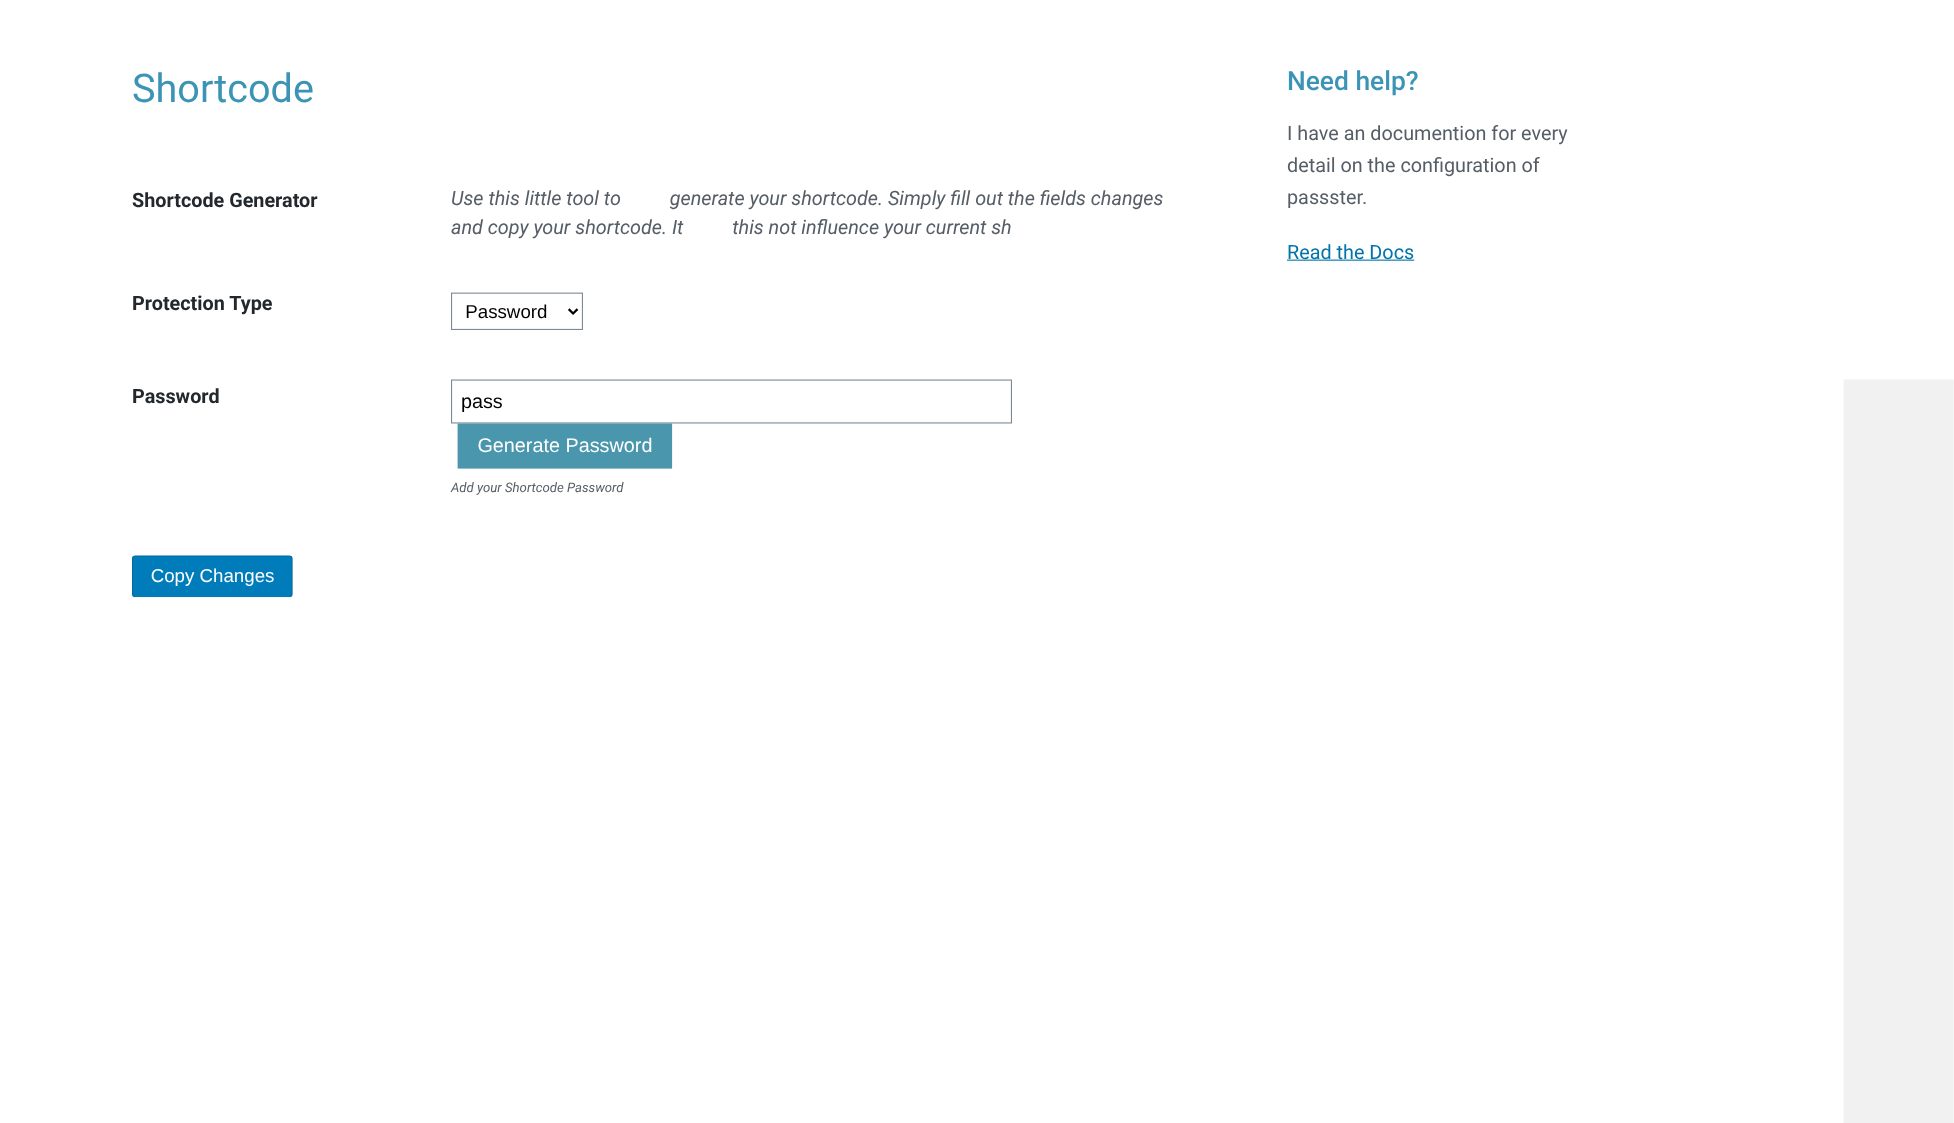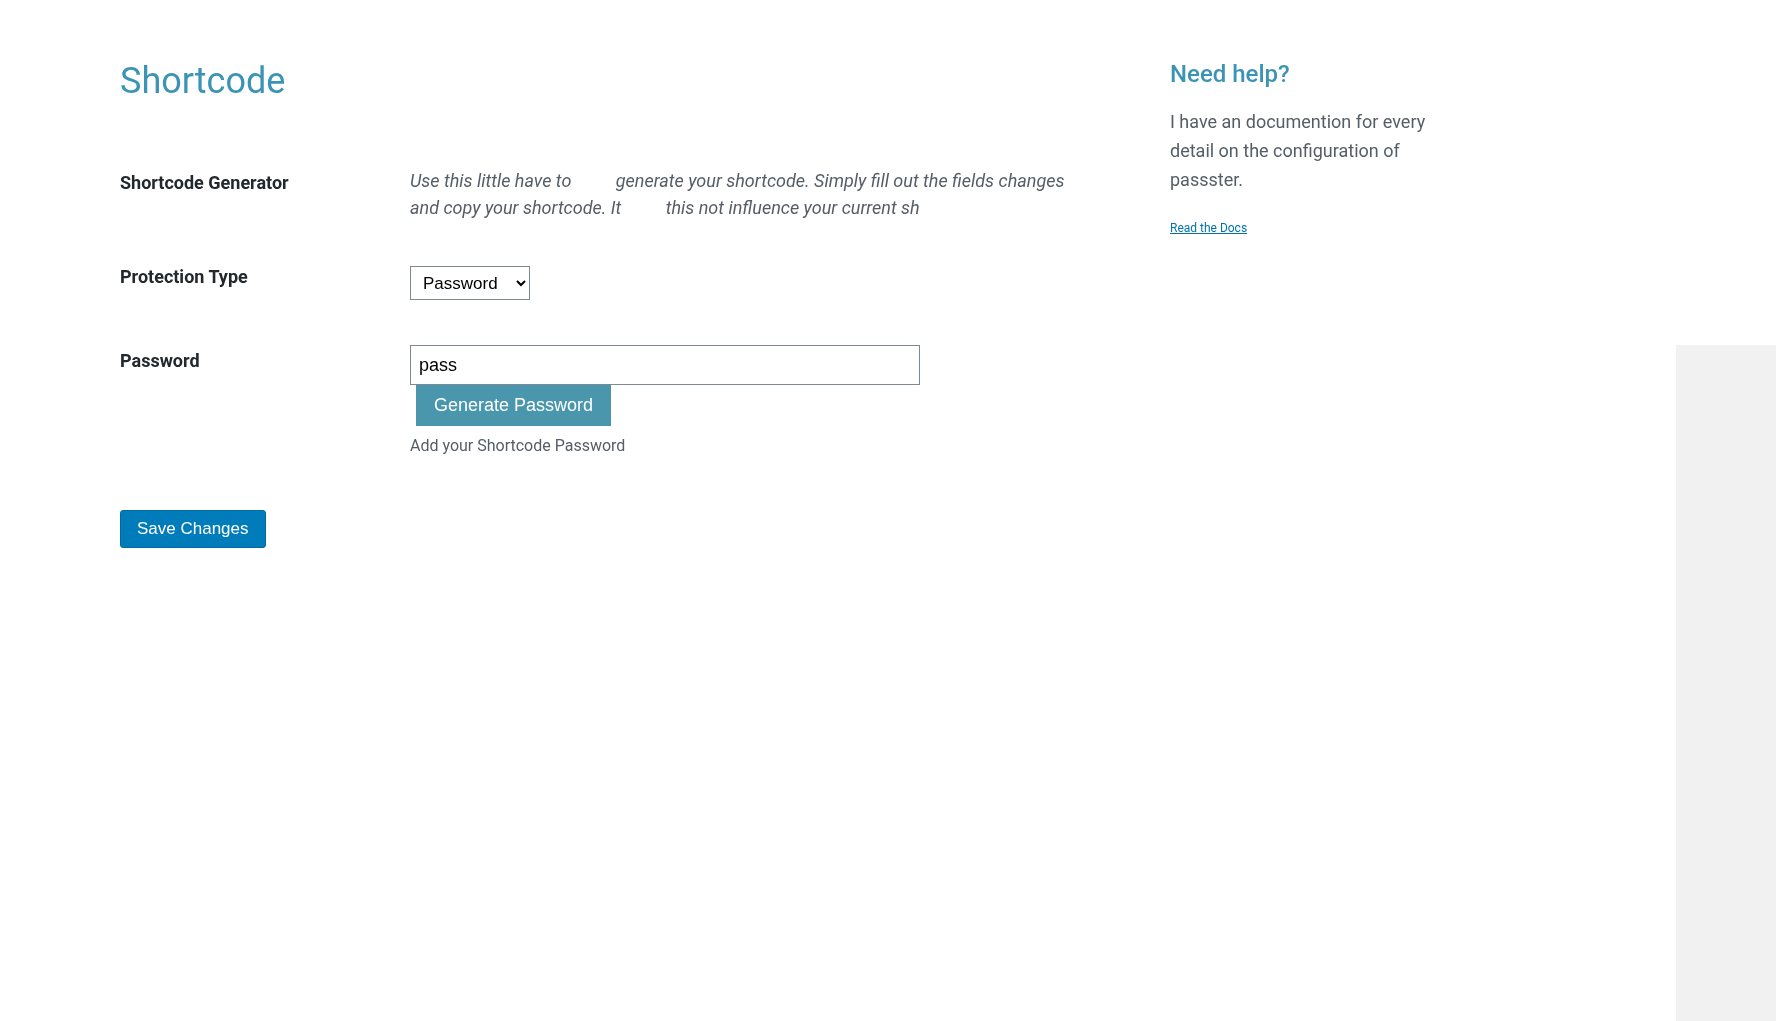"Use this little have to" span { text: have -> tool }
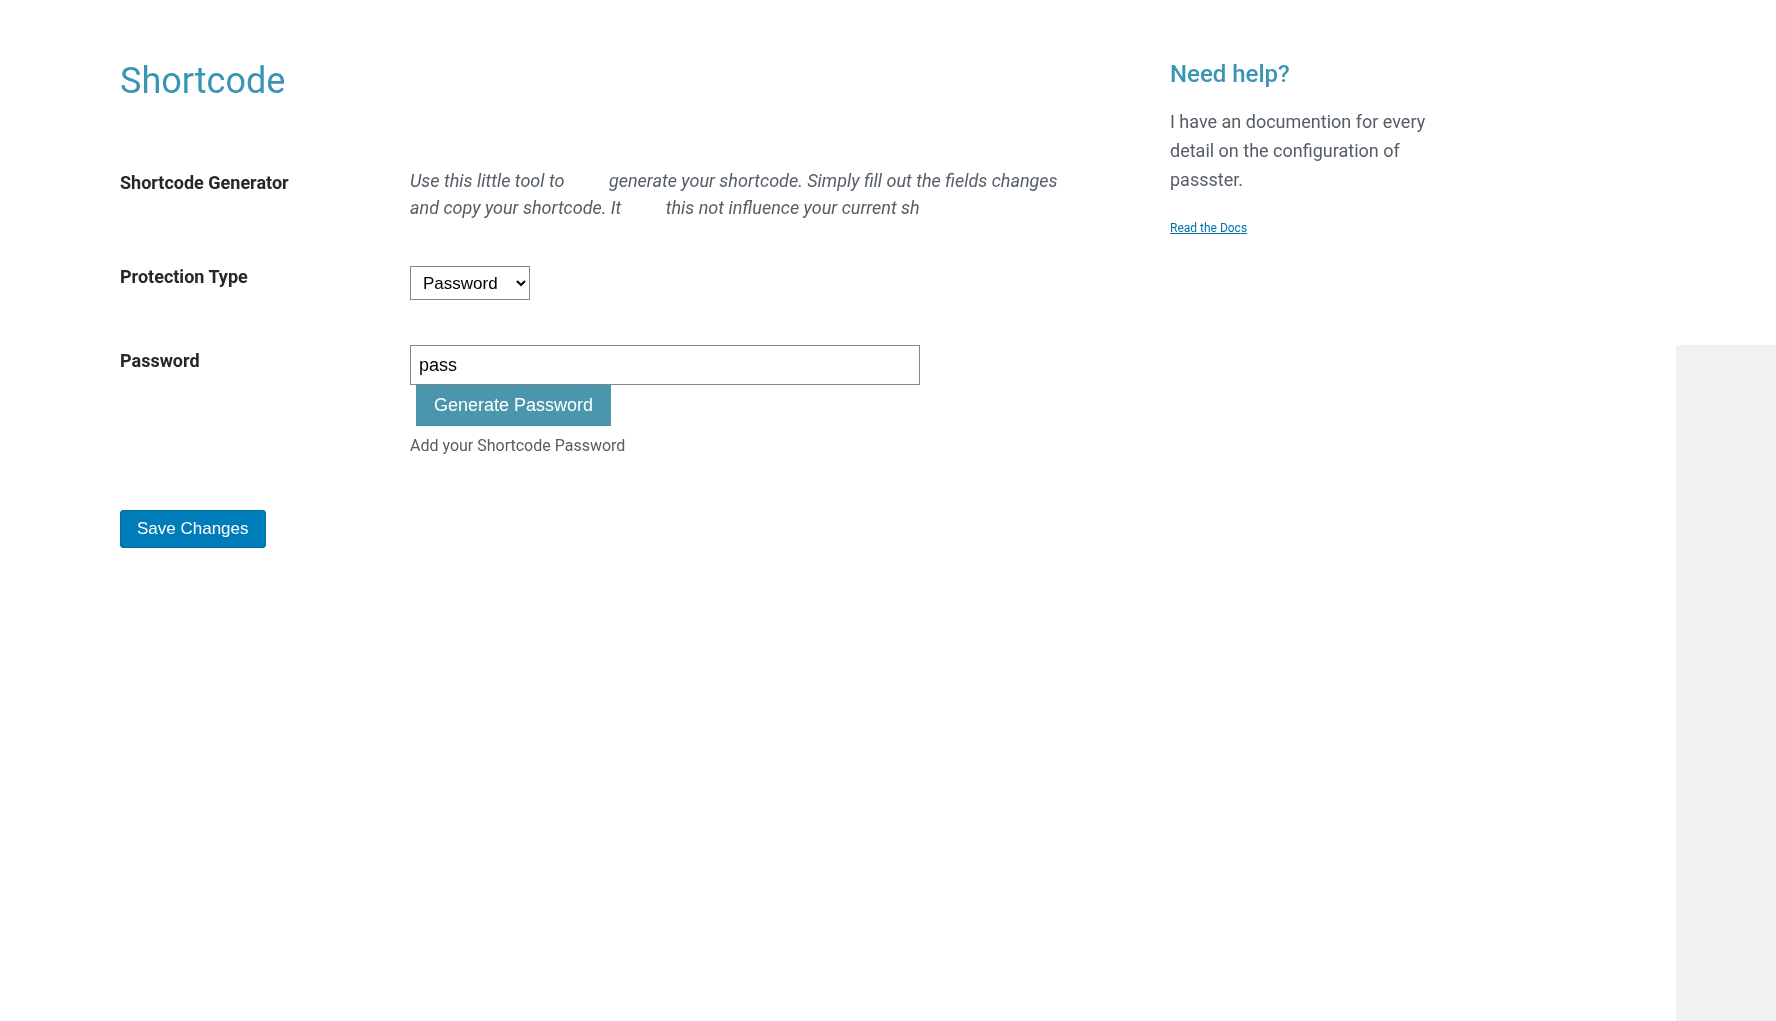"Read the Docs" .help-link { font-size: 12px -> 18px }
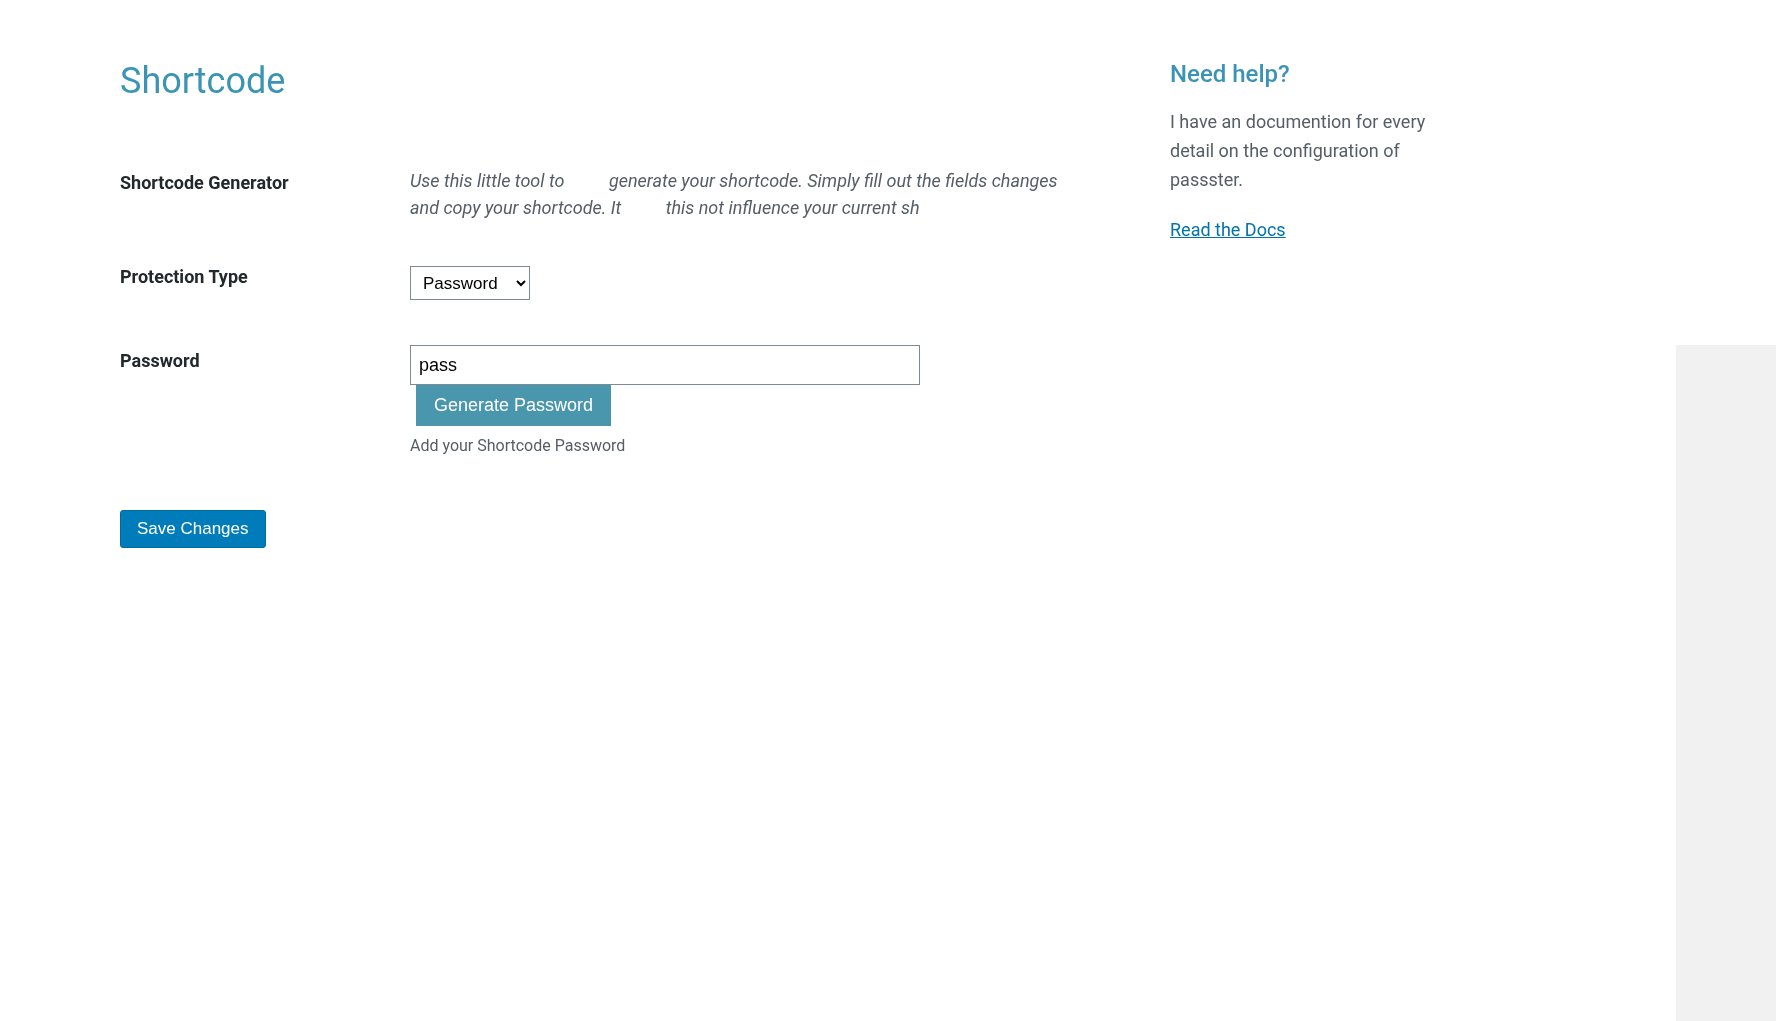"Add your Shortcode Password" .input-hint { font-size: 16px -> 12px; font-style: none -> italic }
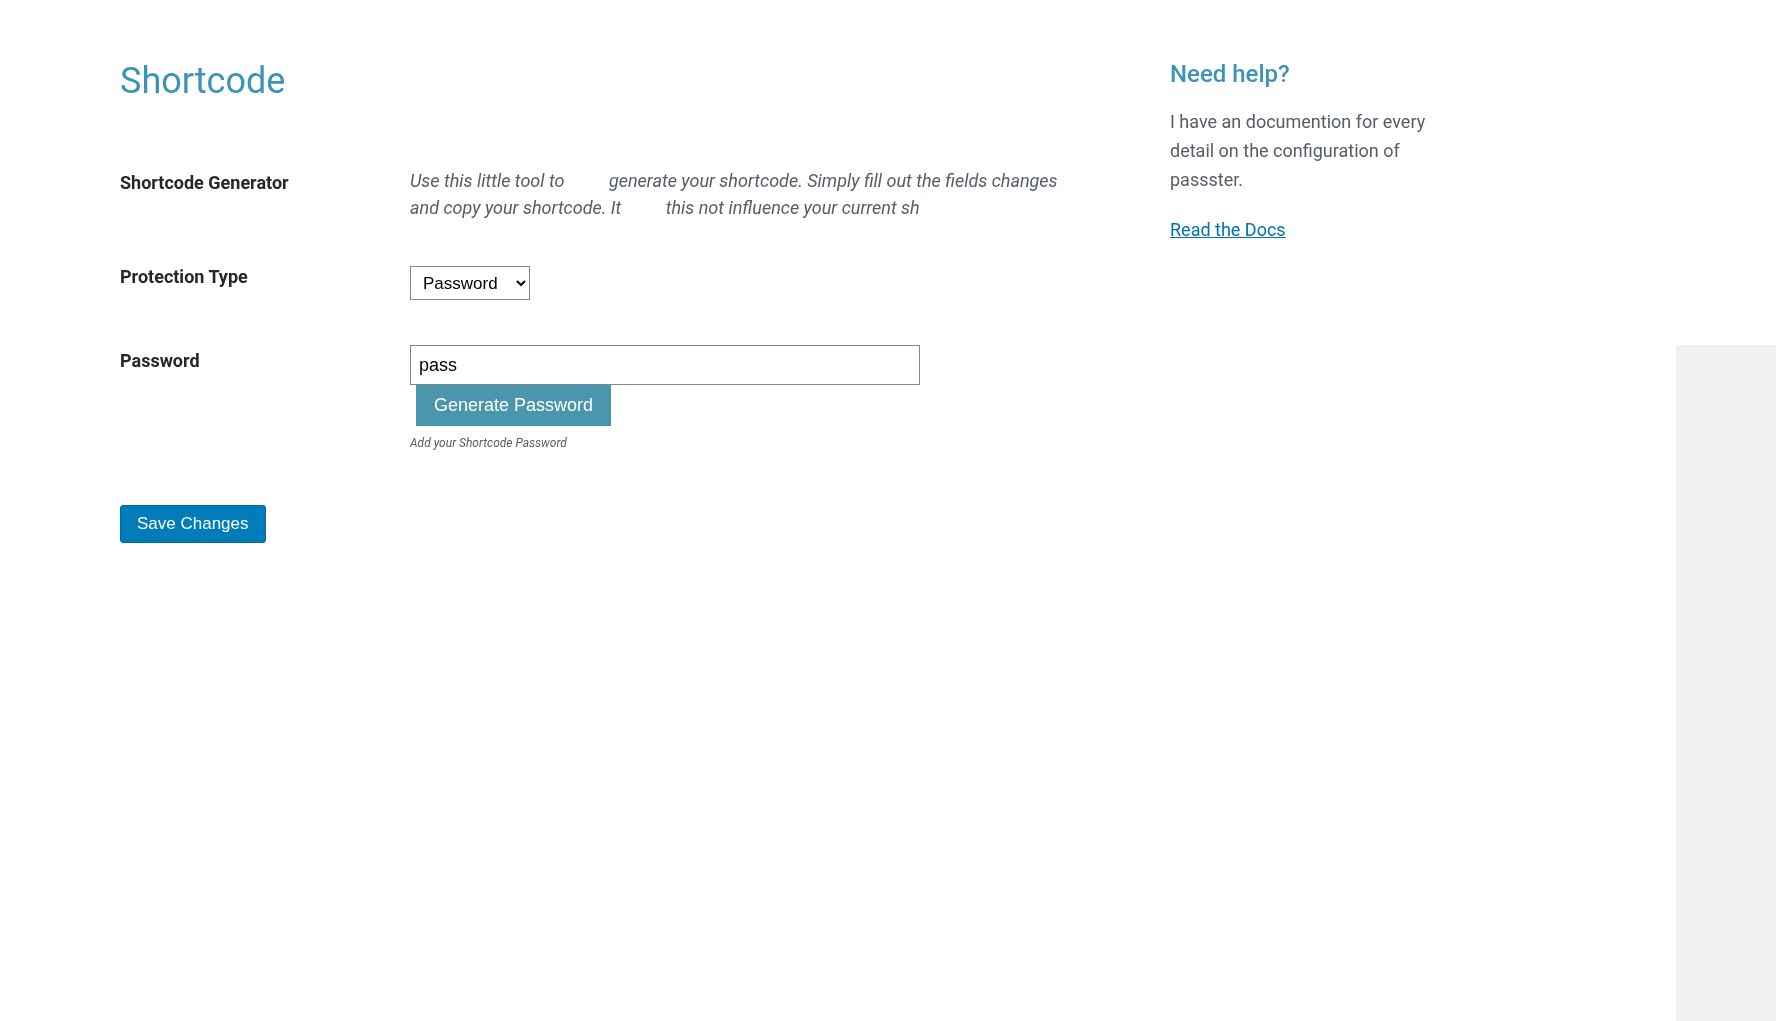"Save Changes" button.save-changes { text: Save -> Copy }
